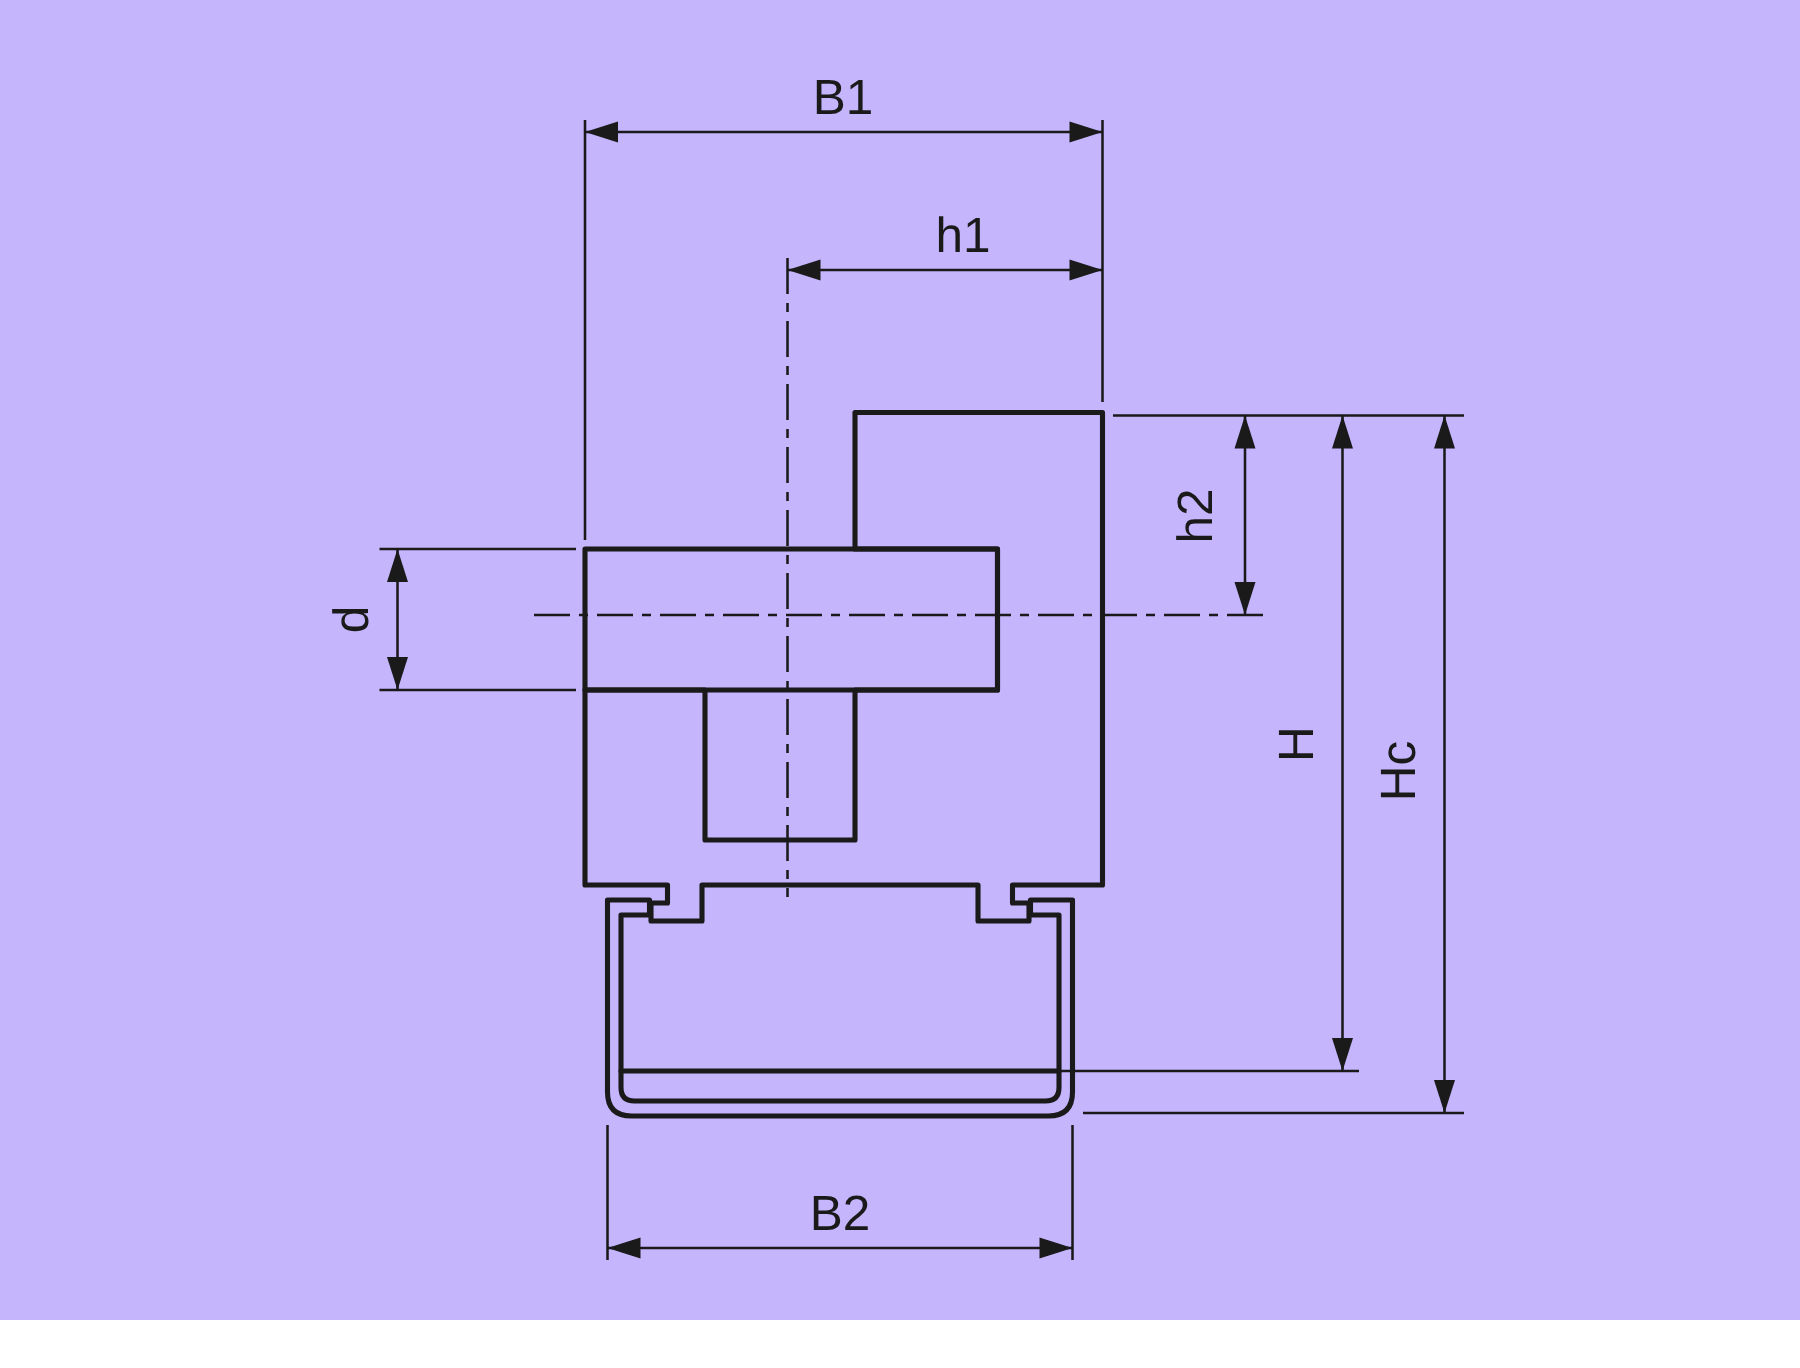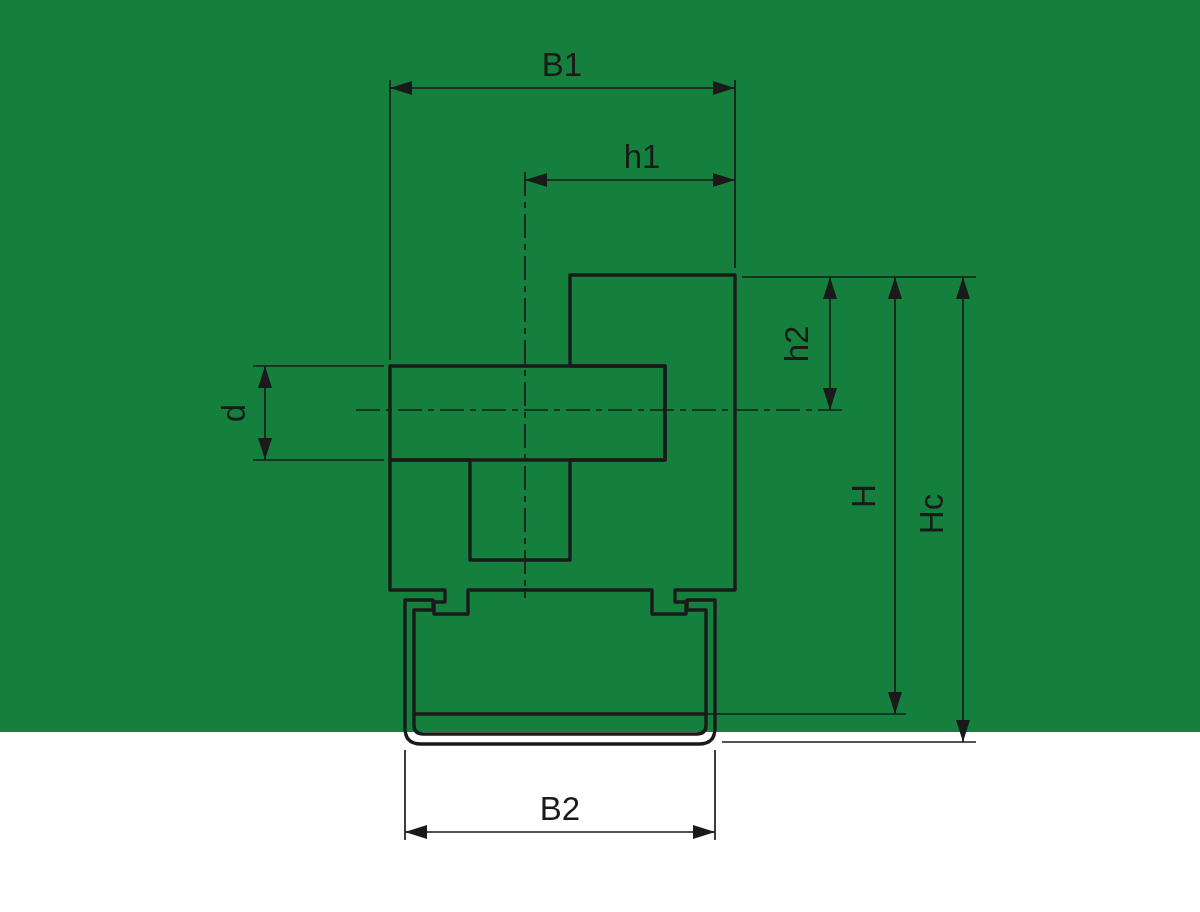"B1" .stage { background: #15803d -> #c4b5fd; height: 732px -> 880px }
